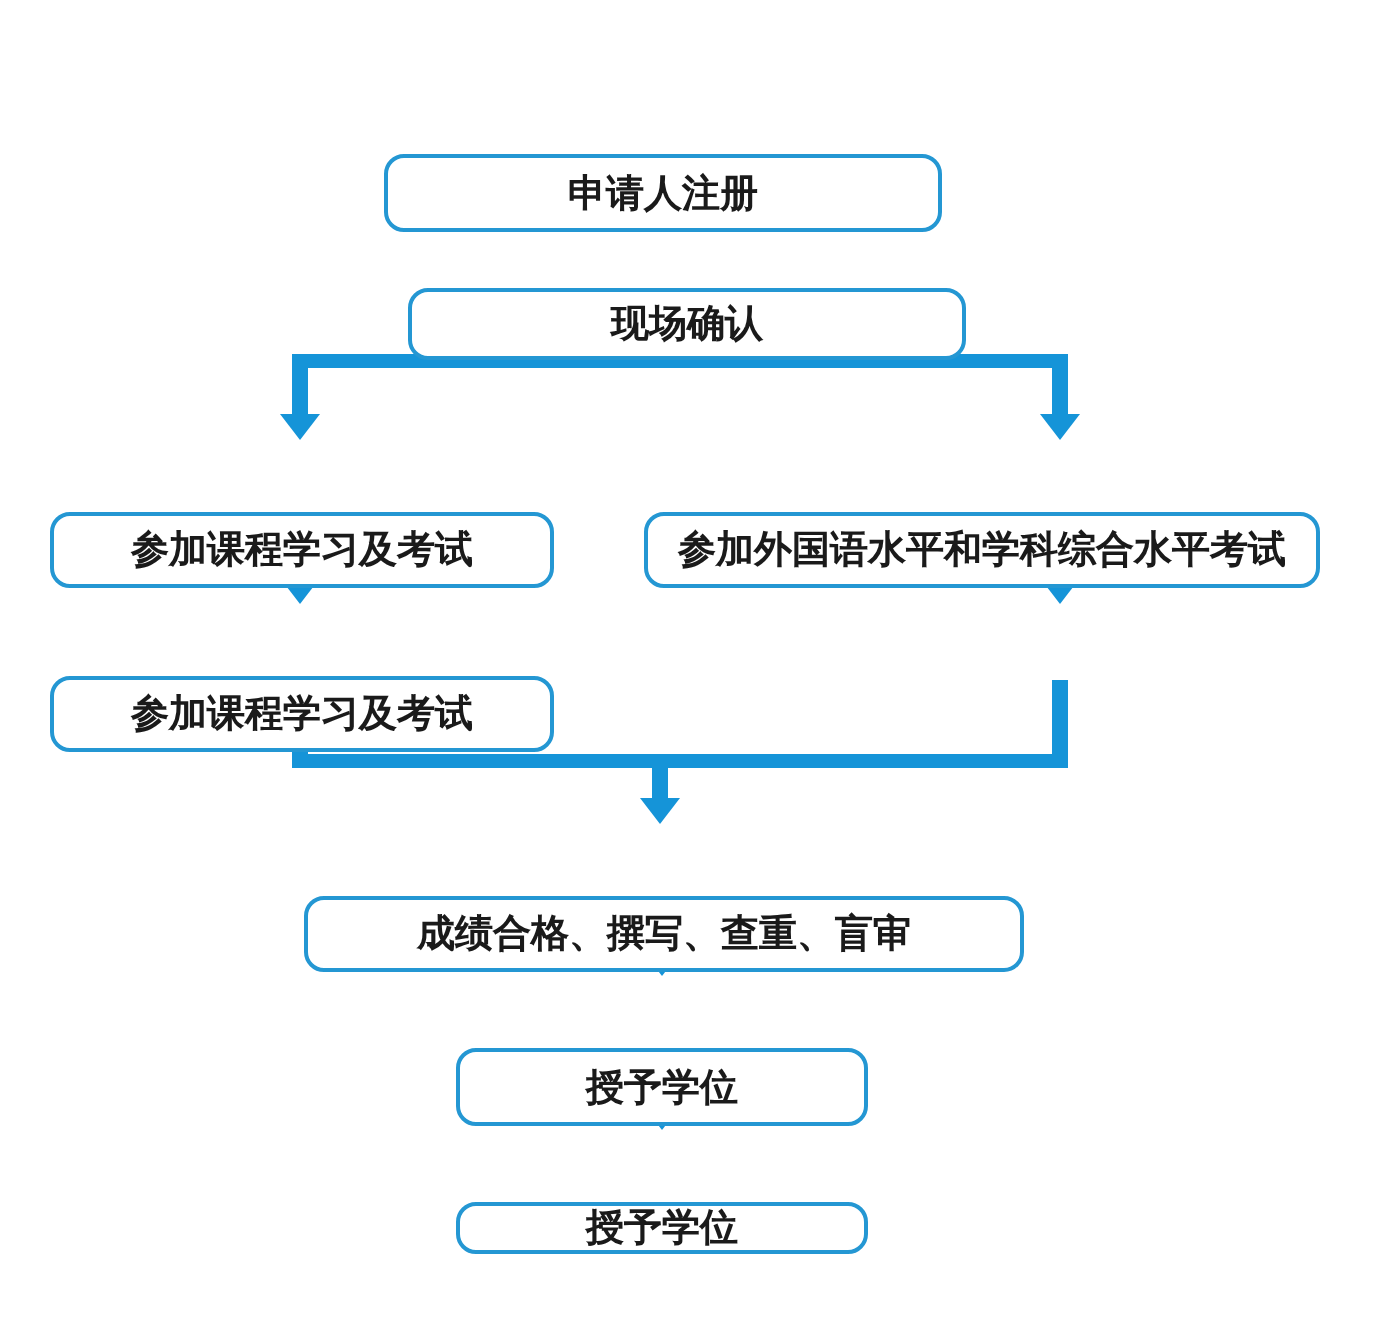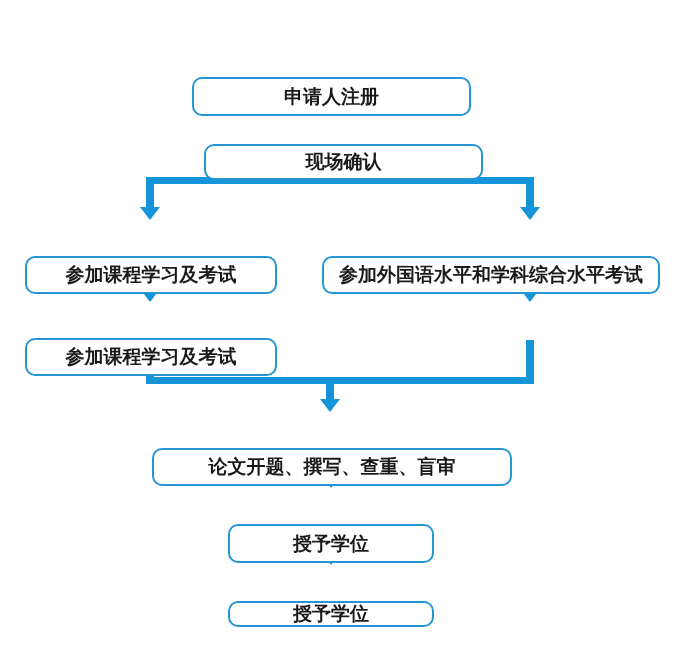"论文开题、撰写、查重、盲审" div.node { text: 论文开题 -> 成绩合格 }
